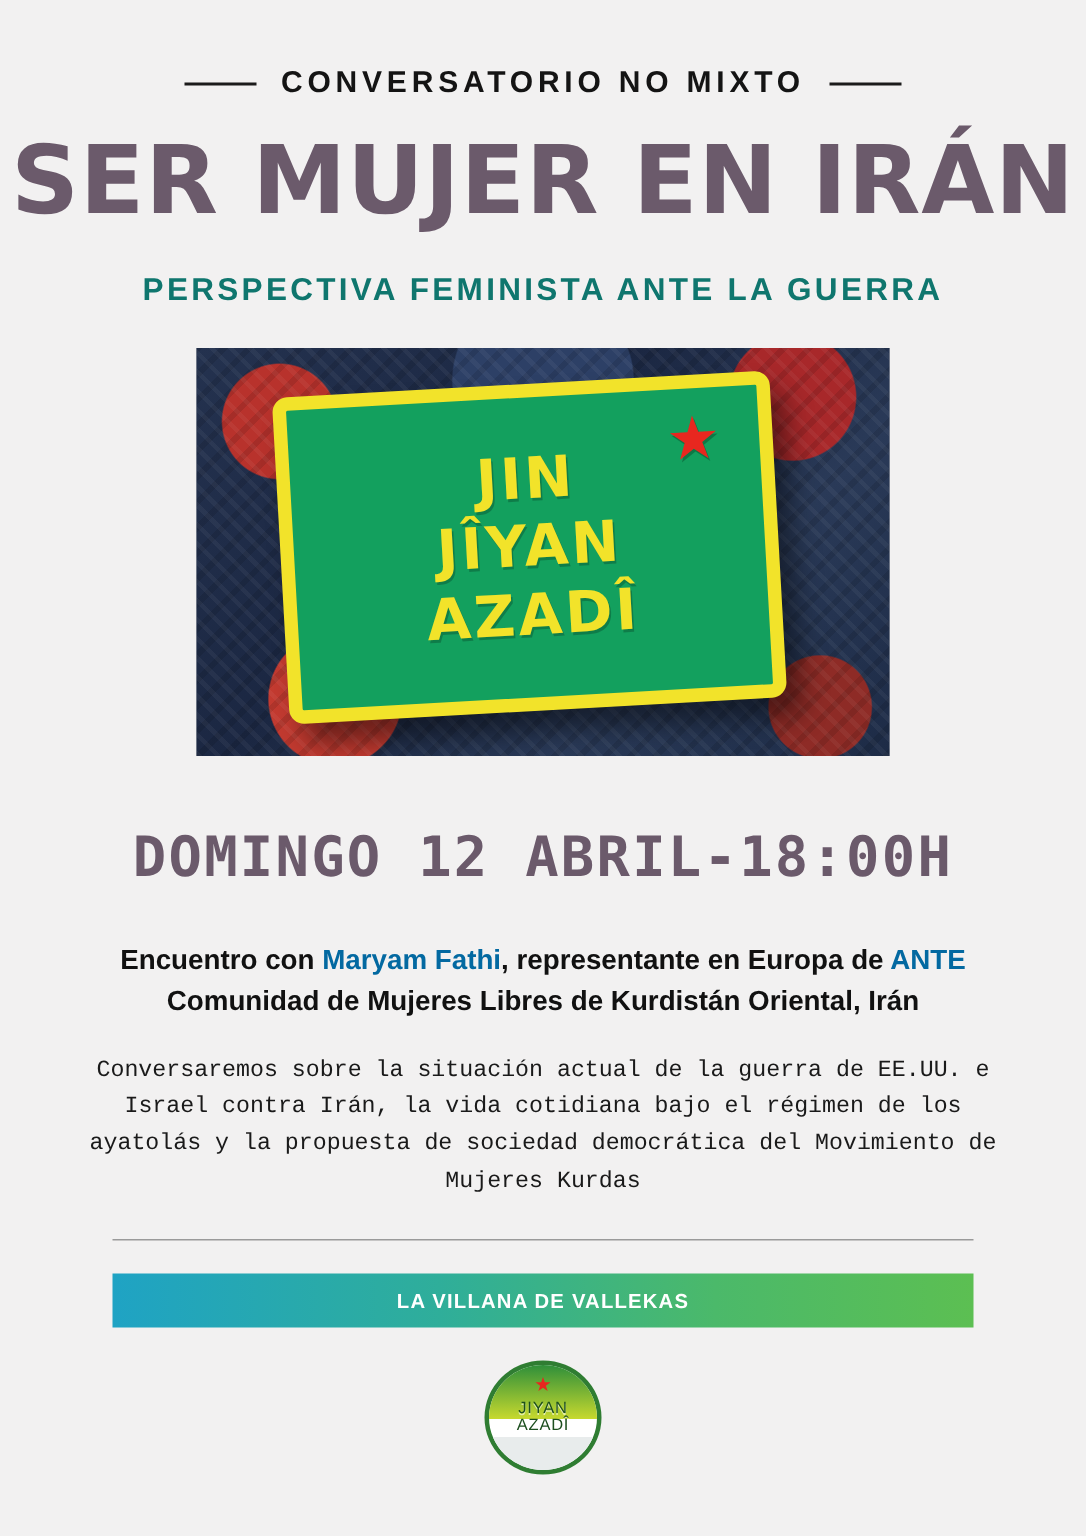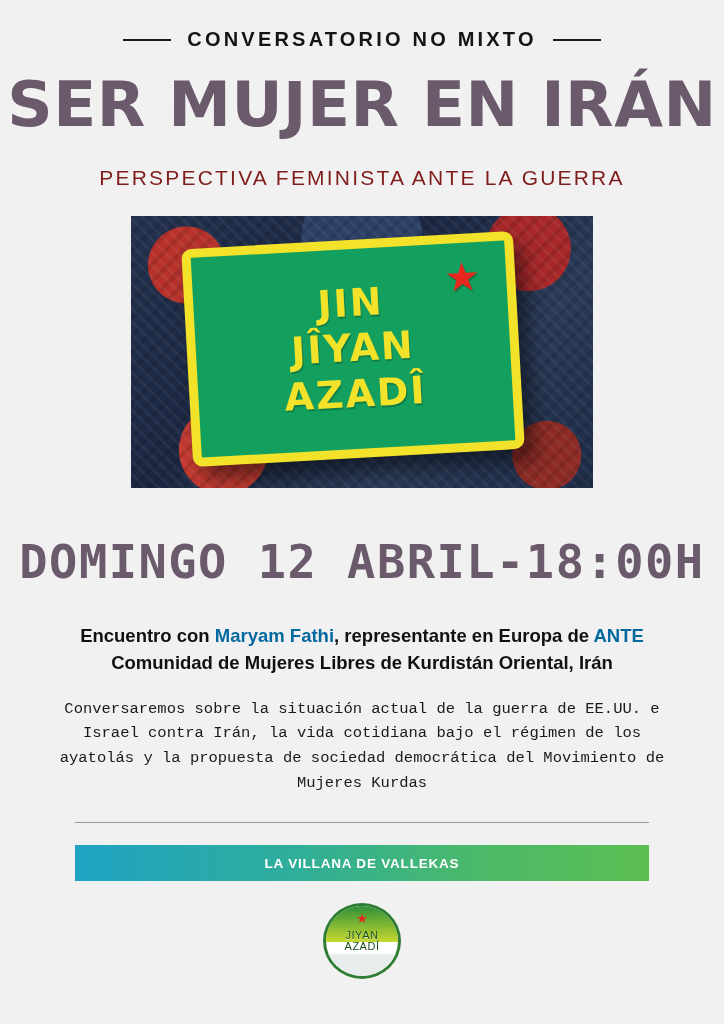"CONVERSATORIO NO MIXTO" .kicker-row { margin-top: 28px -> 44px }
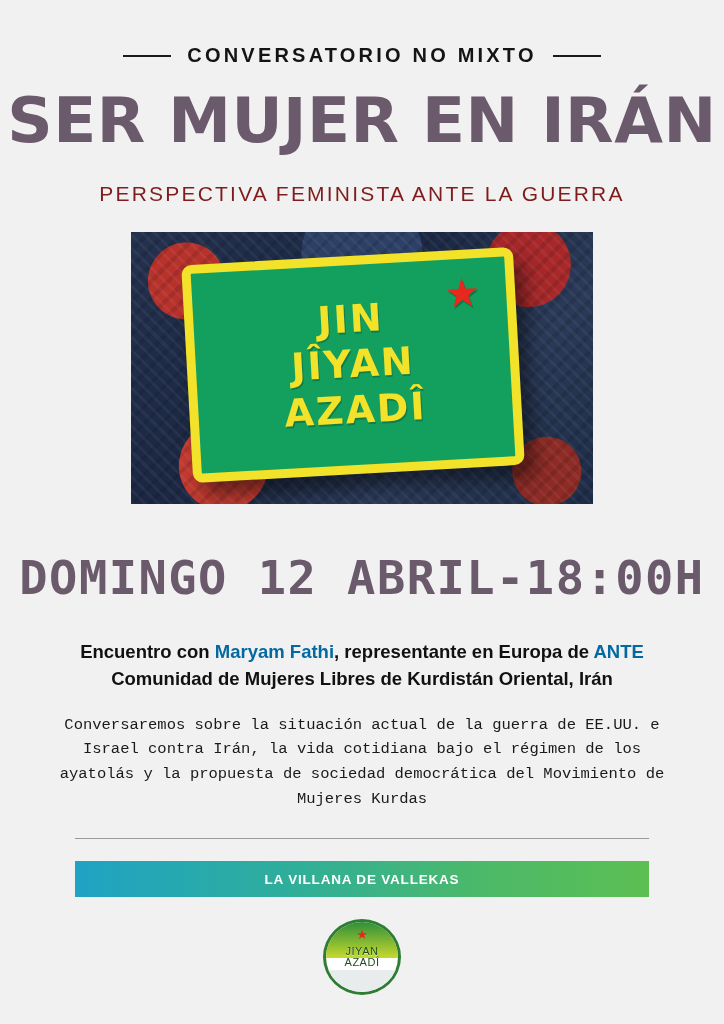"PERSPECTIVA FEMINISTA ANTE LA GUERRA" .subtitle { color: #7f1d1d -> #0f766e; font-weight: normal -> bold }
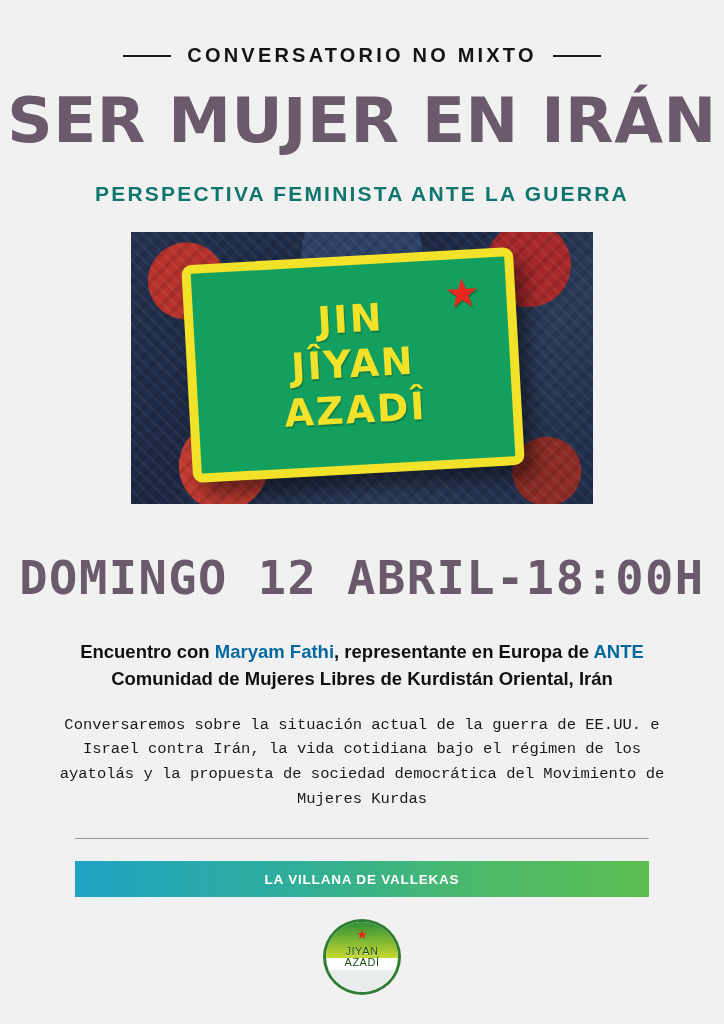"DOMINGO 12 ABRIL-18:00H" .date { font-size: 47px -> 37px }
